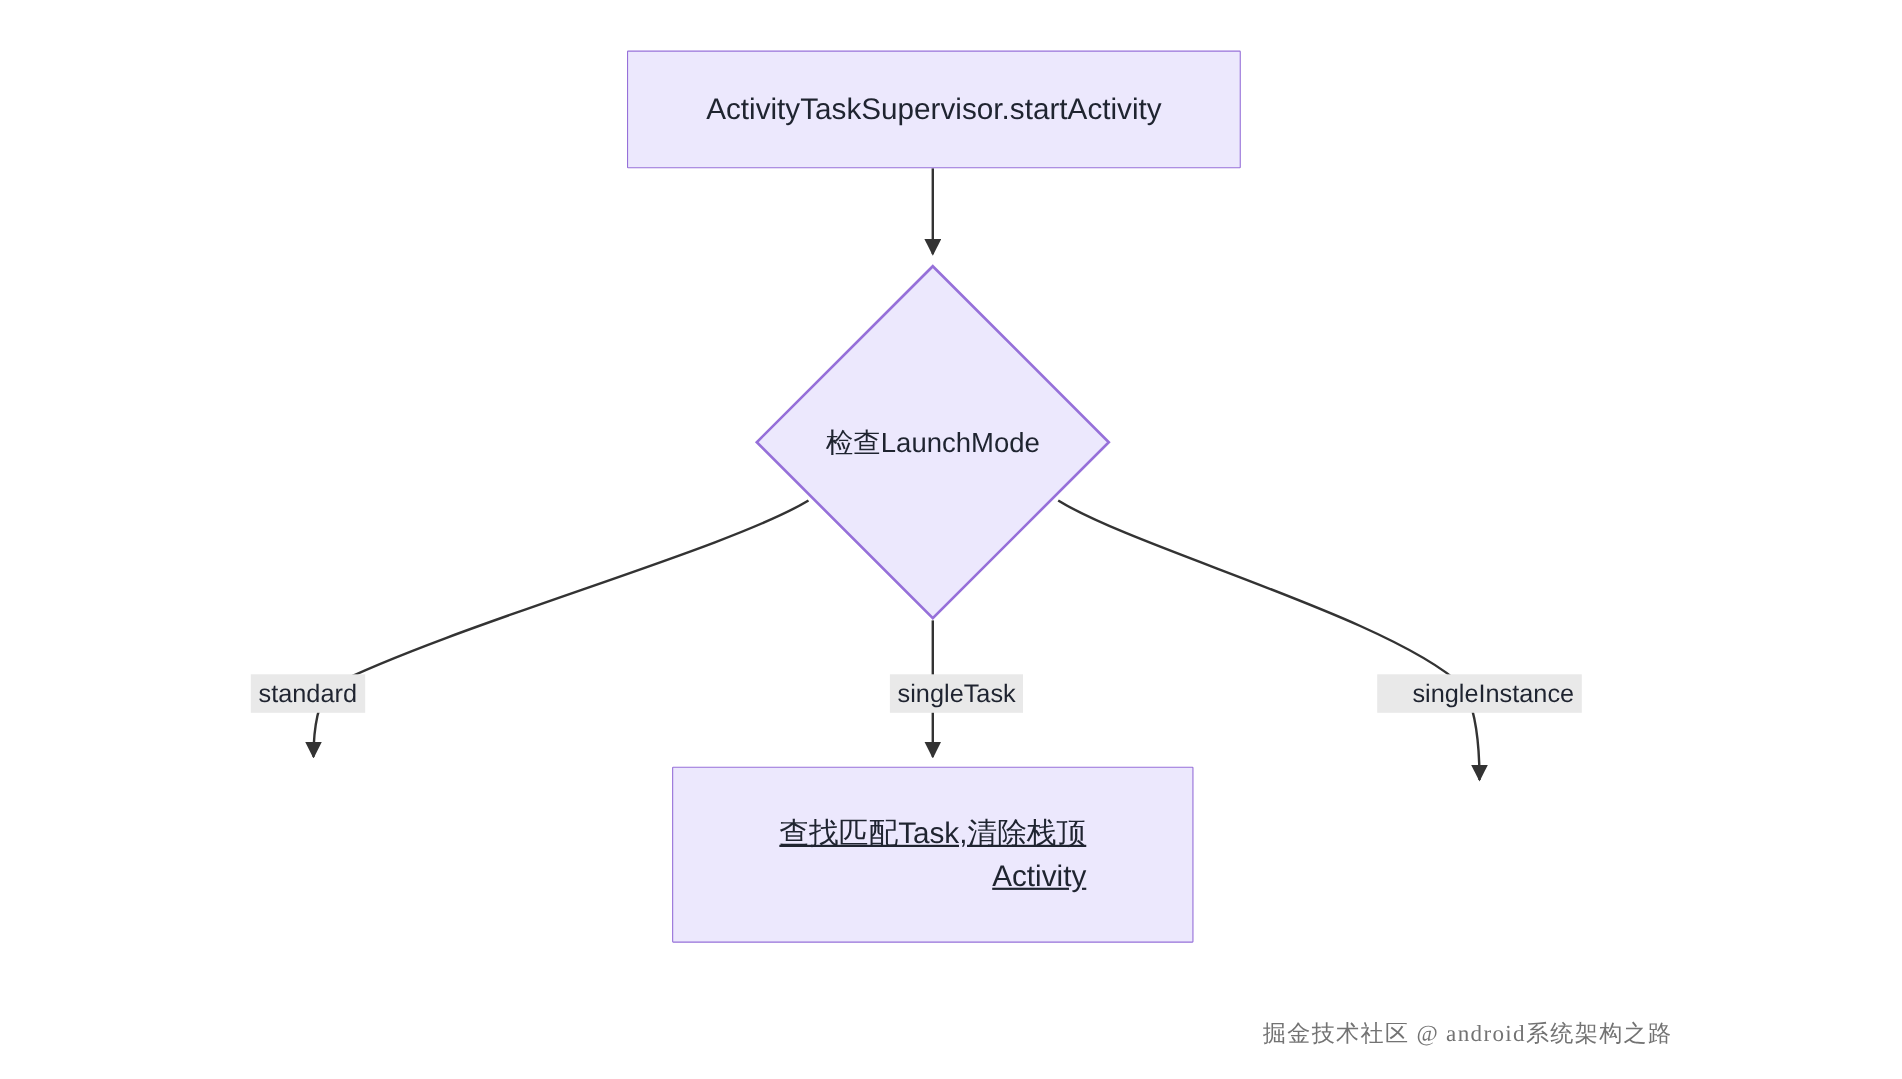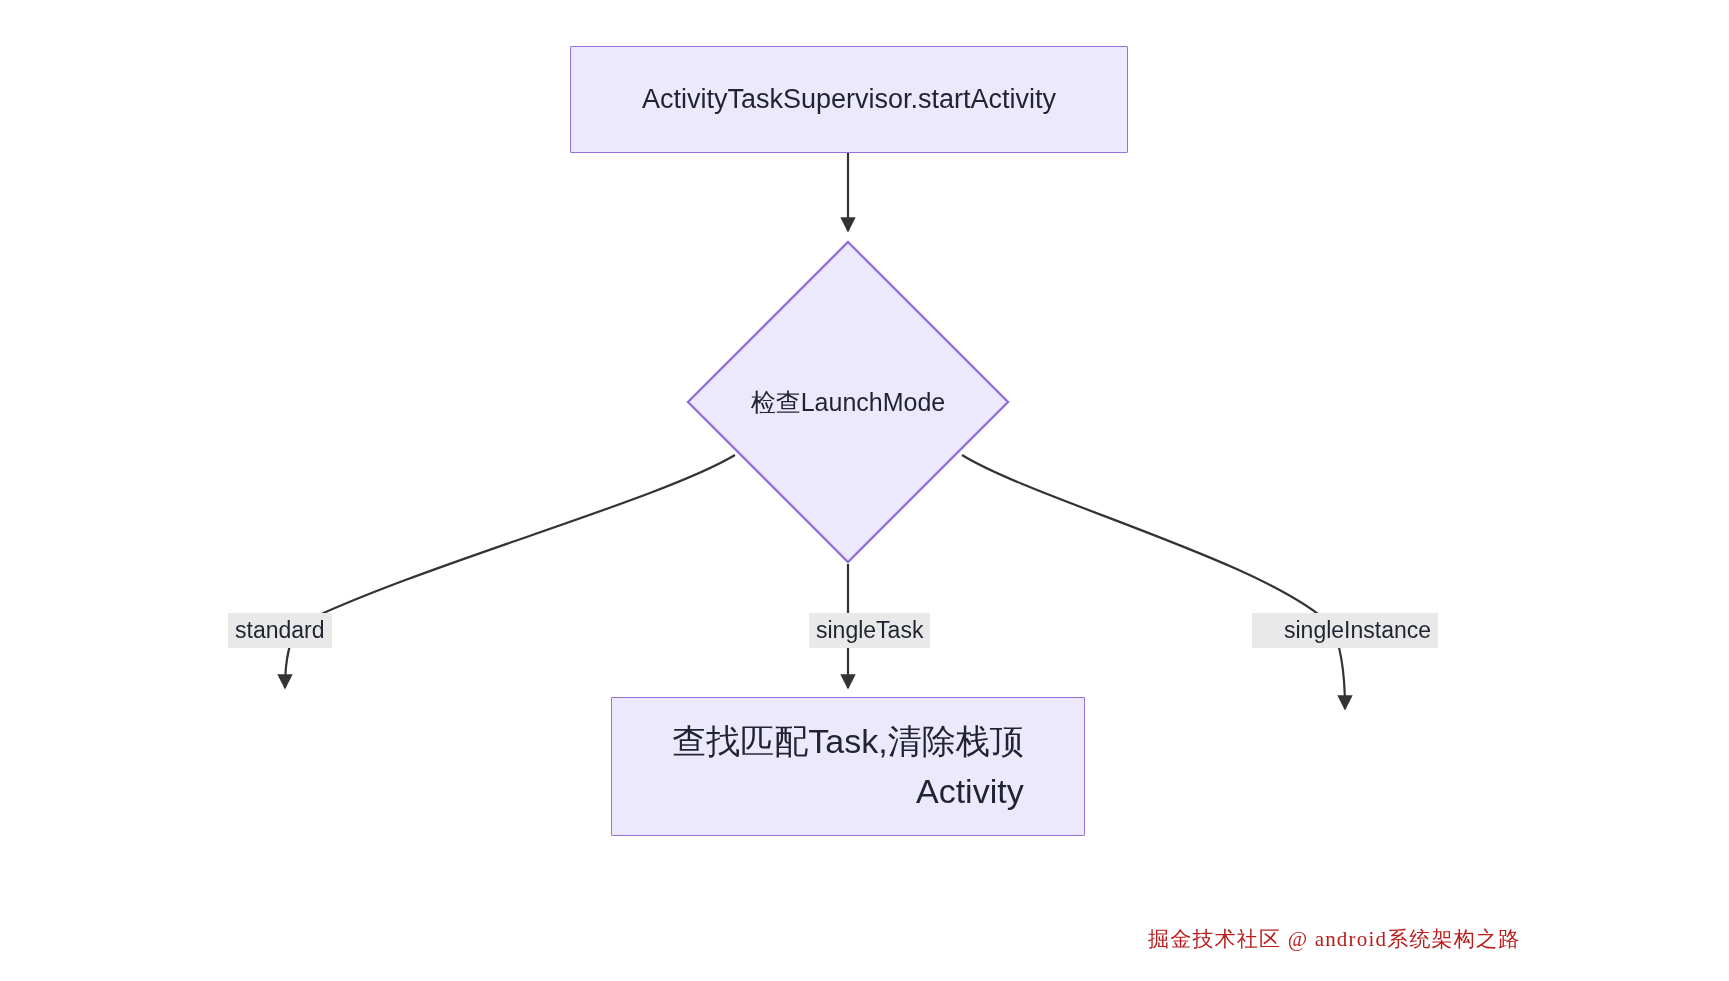"查找匹配Task,清除栈顶" #node-singletask { font-size: 34px -> 27px; height: 139px -> 160px; text-decoration: none -> underline }
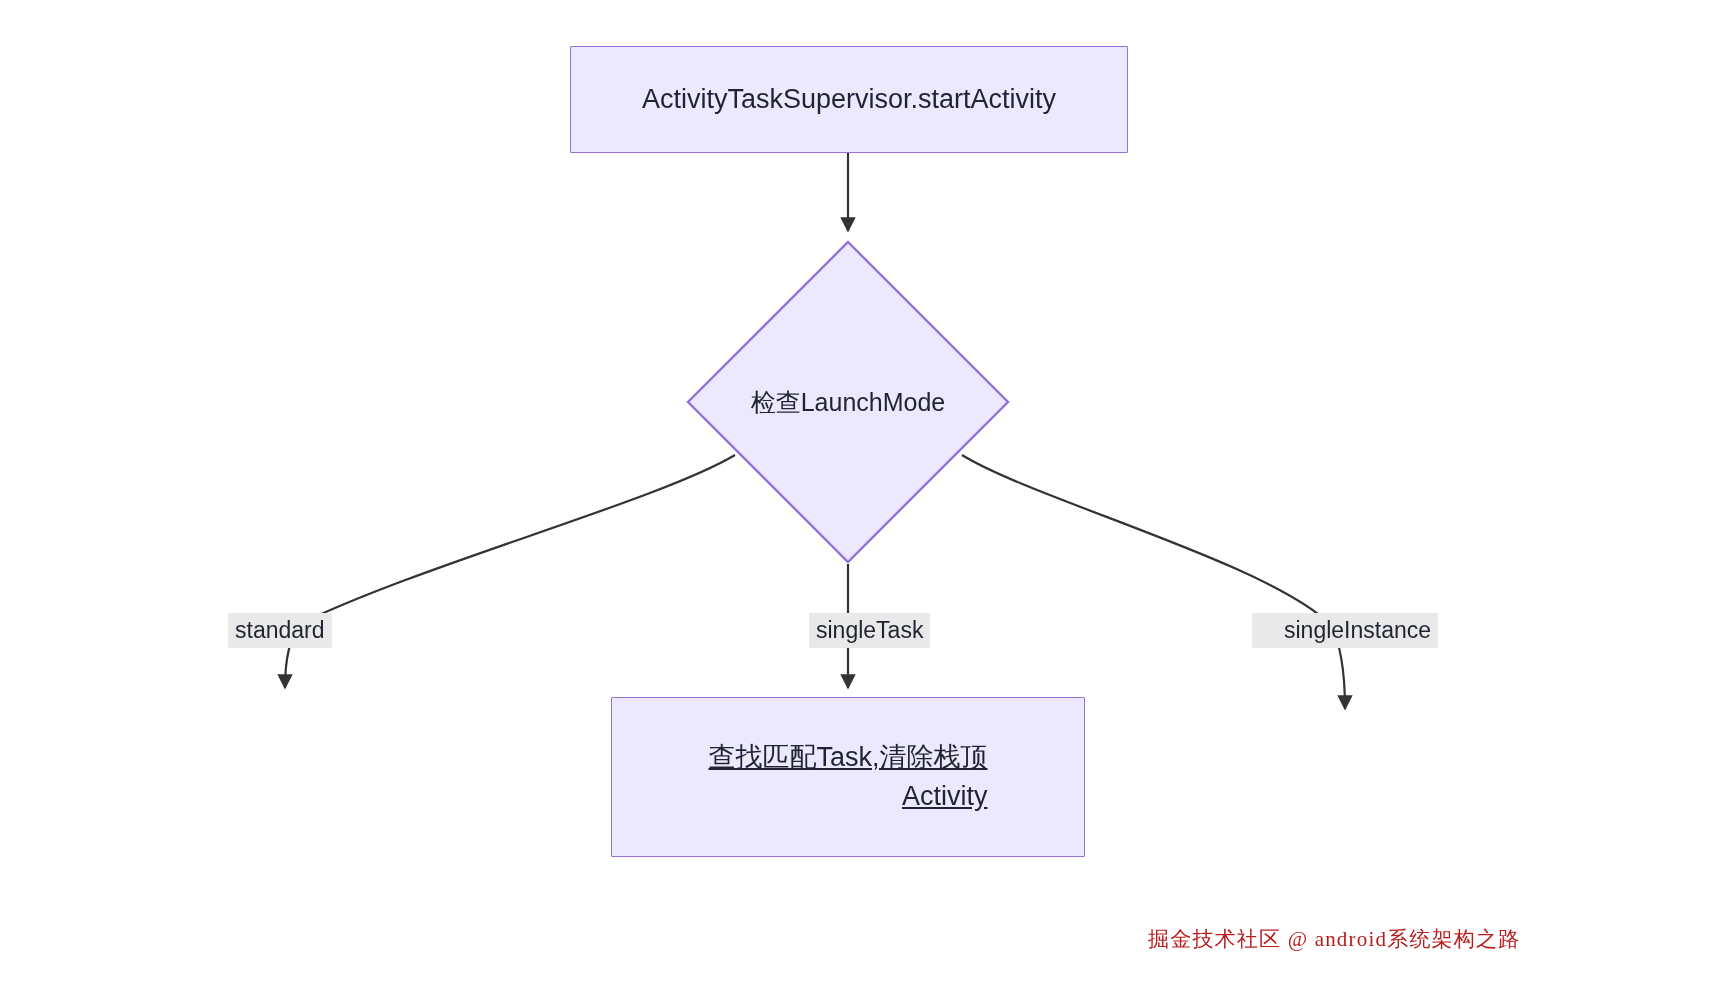"掘金技术社区 @ android系统架构之路" #watermark { color: #b91c1c -> #737373 }
